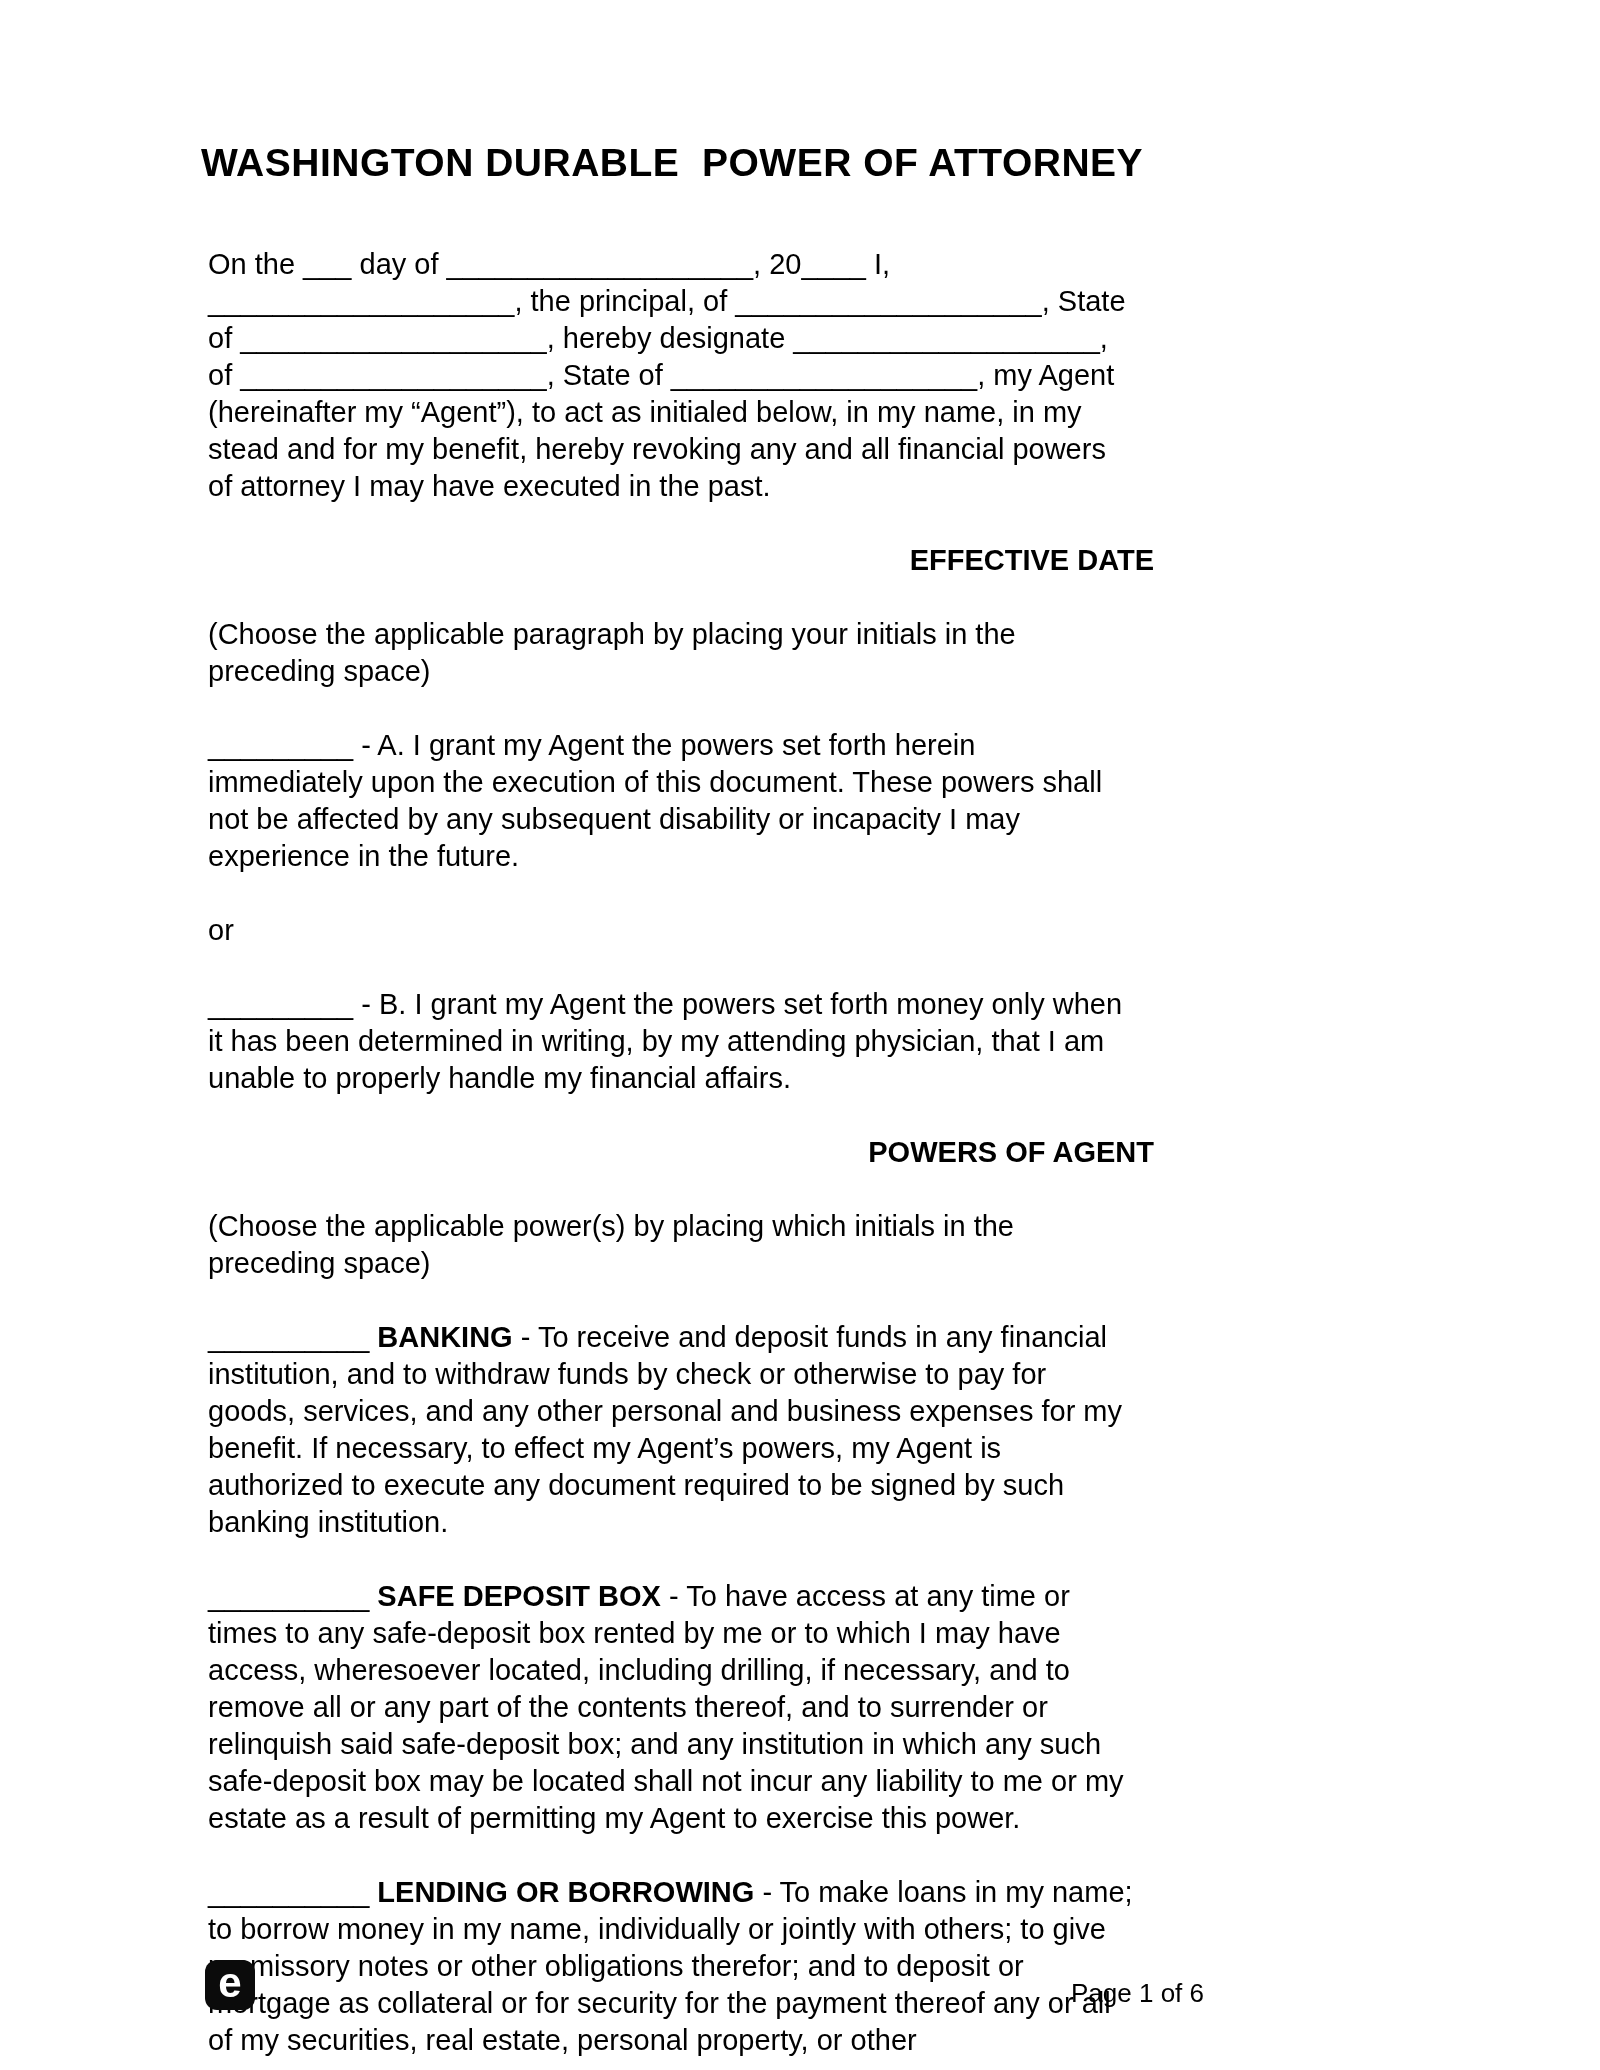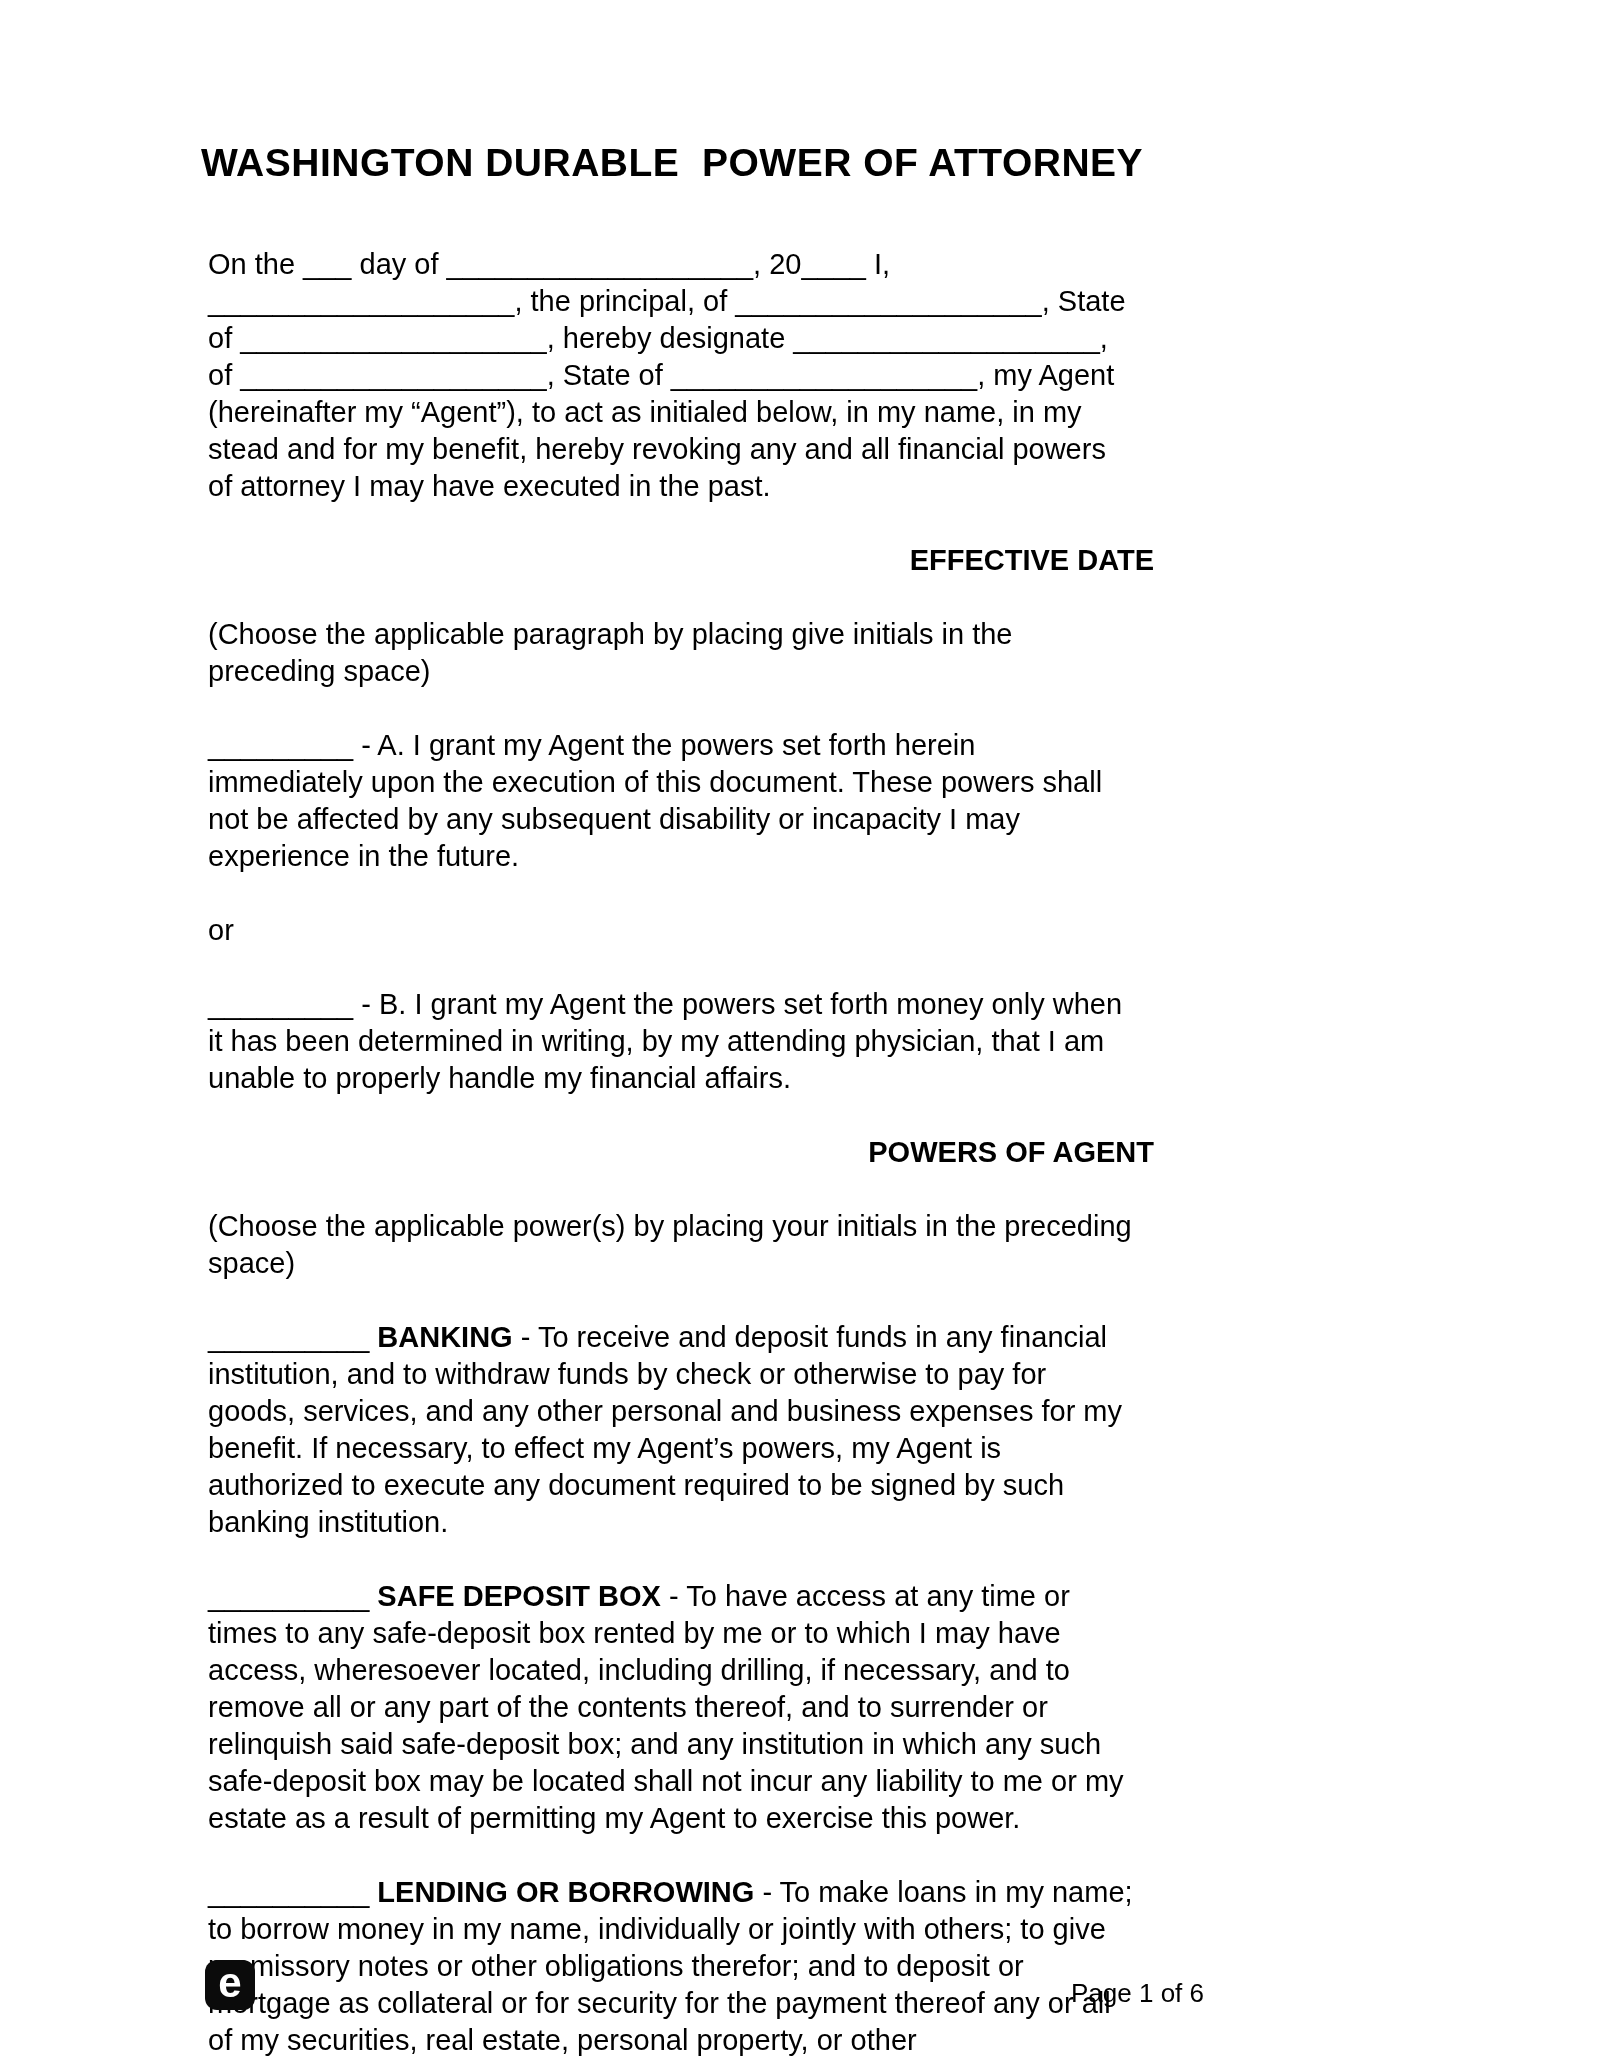"(Choose the applicable paragraph by" p.para { text: give -> your }
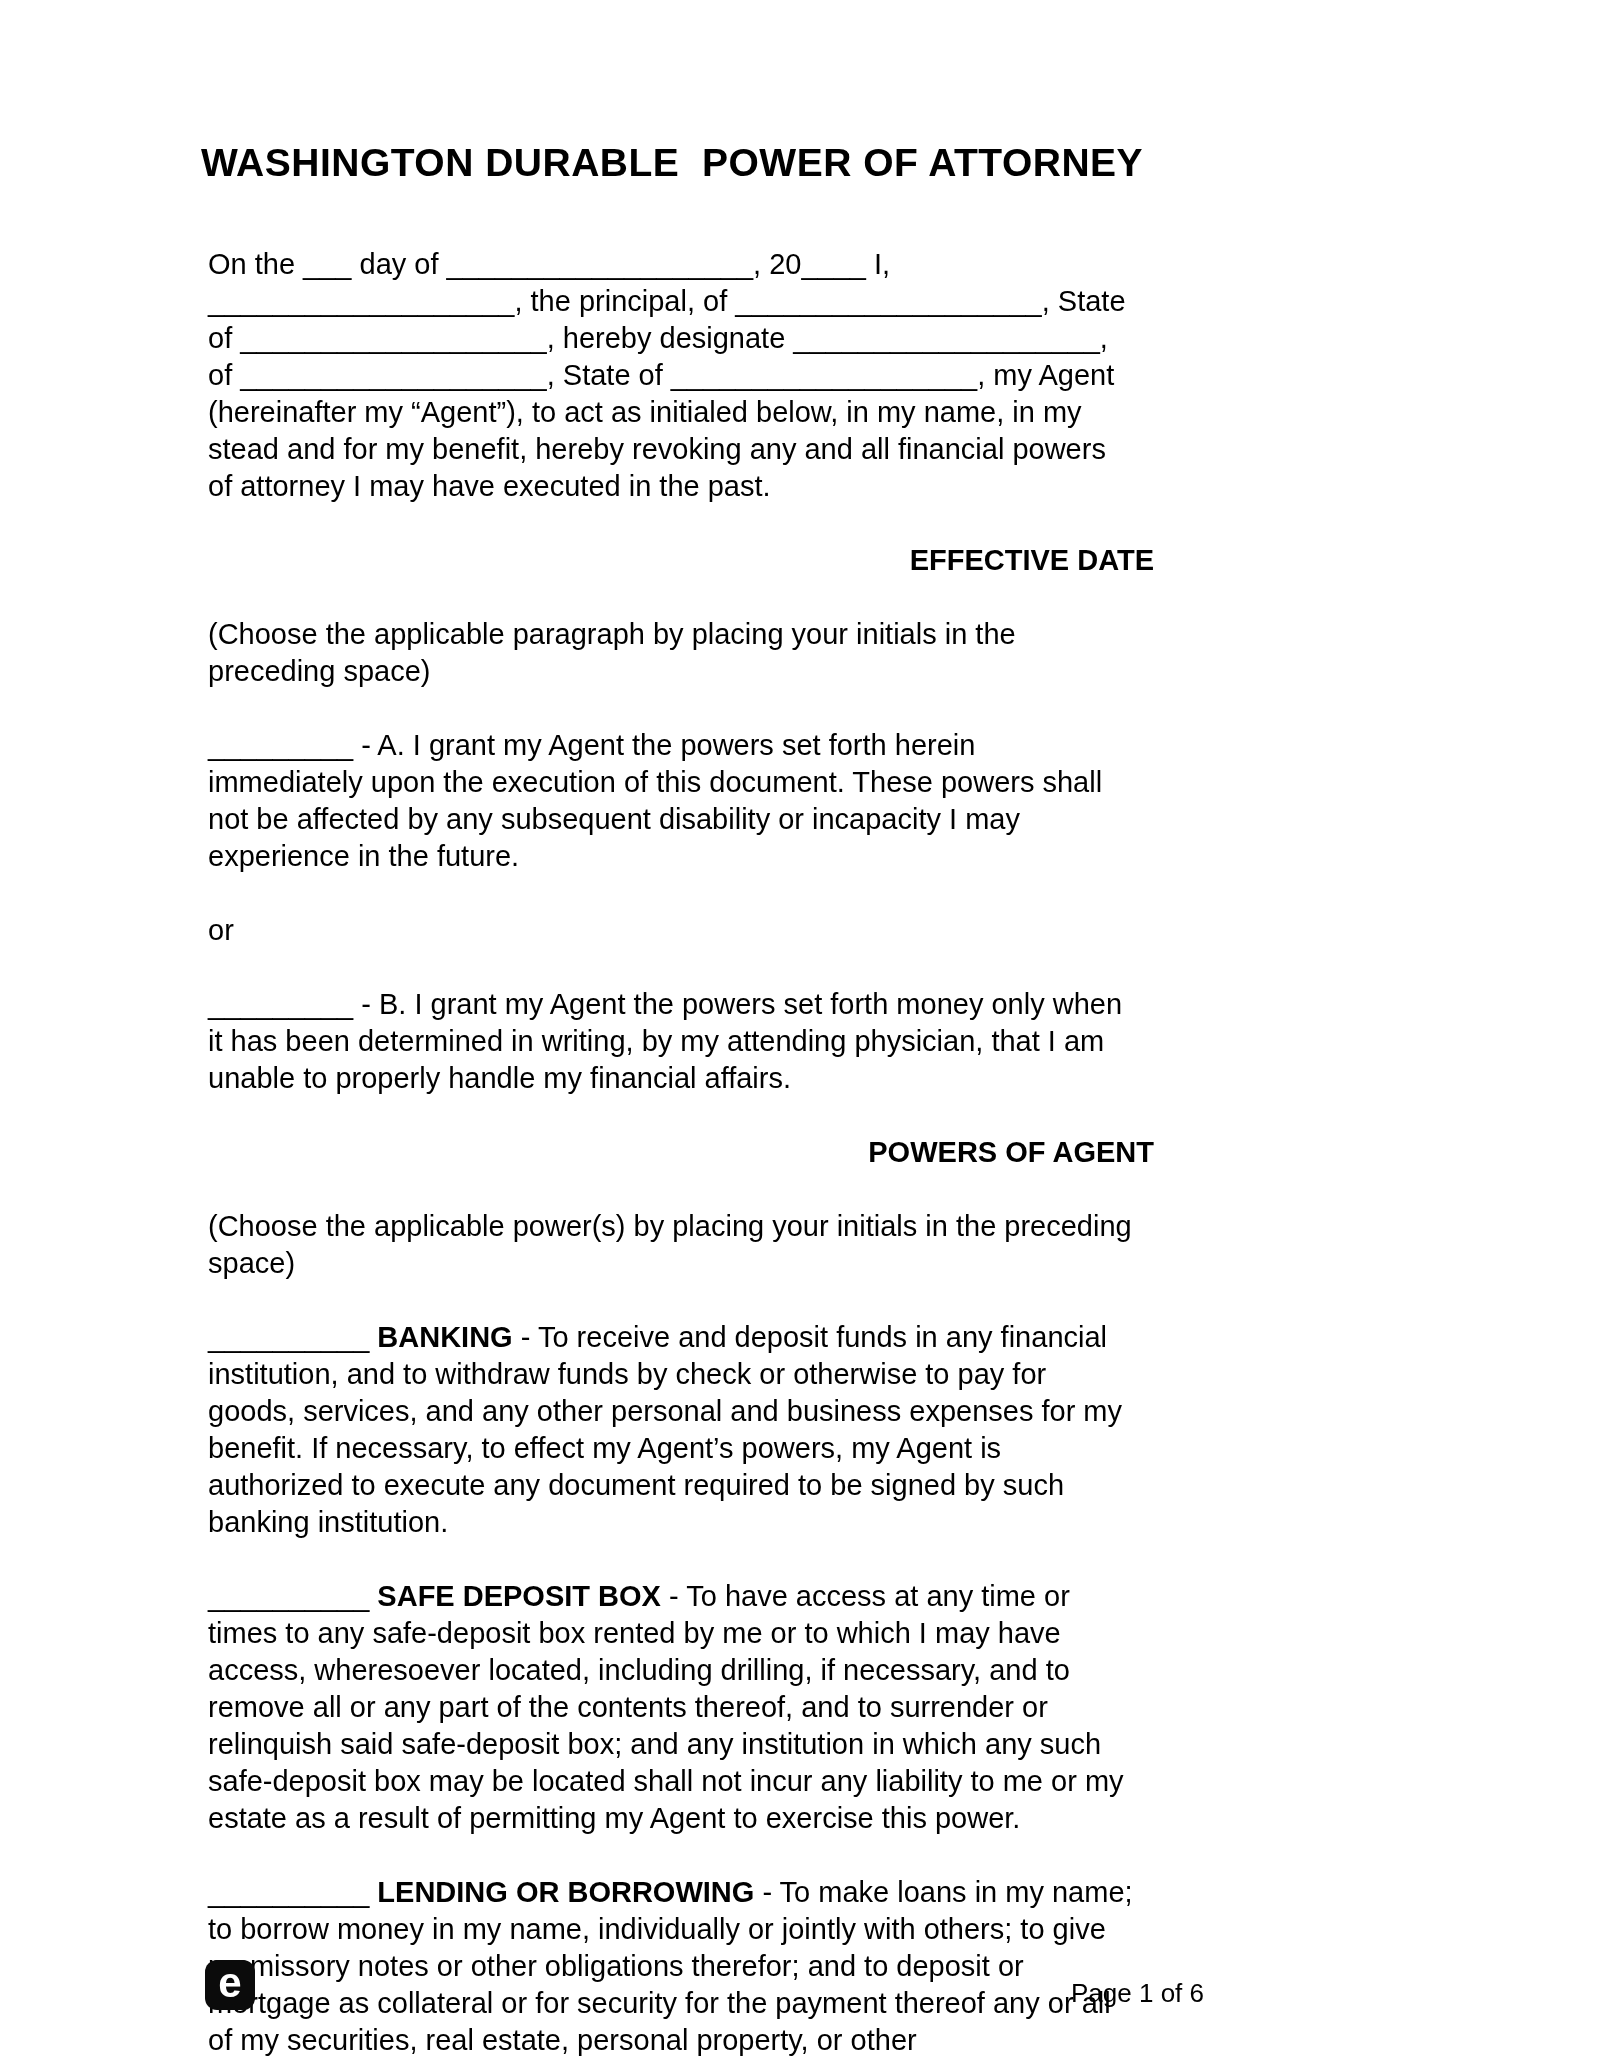"(Choose the applicable power(s) by" p.para { text: your -> which }
